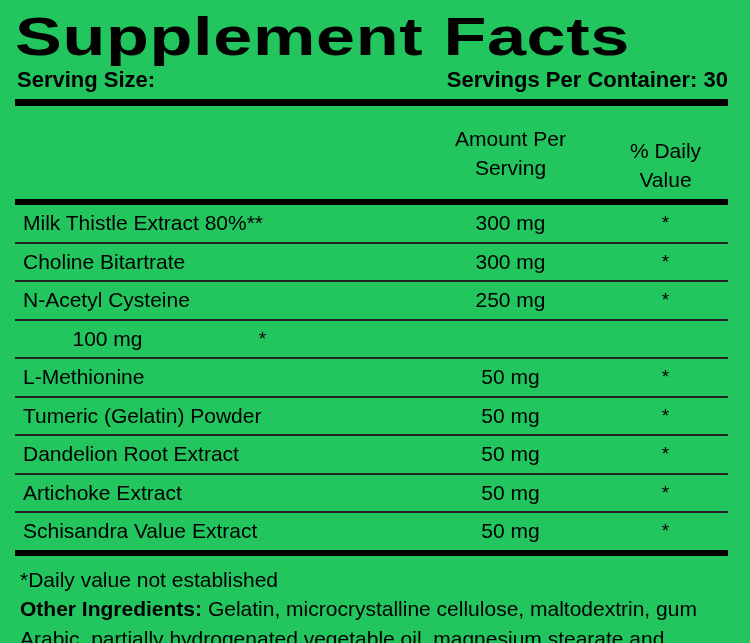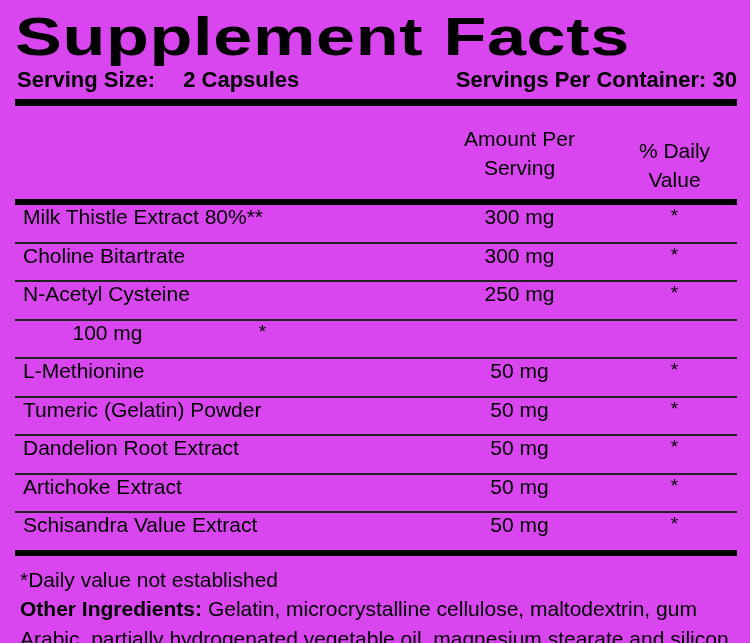"Supplement Facts" .label { background: #d946ef -> #22c55e; padding: 10px 13px 0 15px -> 10px 22px 0 15px }
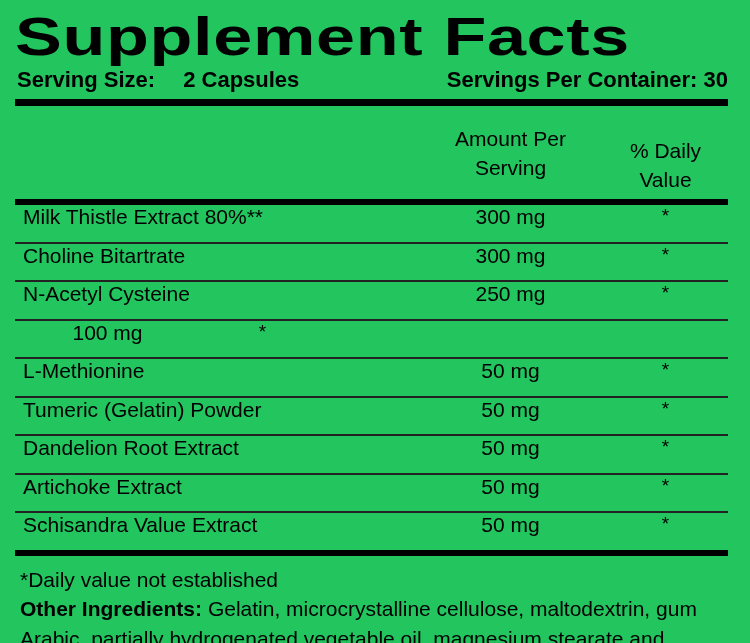"2 Capsules" span.serving-value { html: <span>2 Capsules</span> -> none }
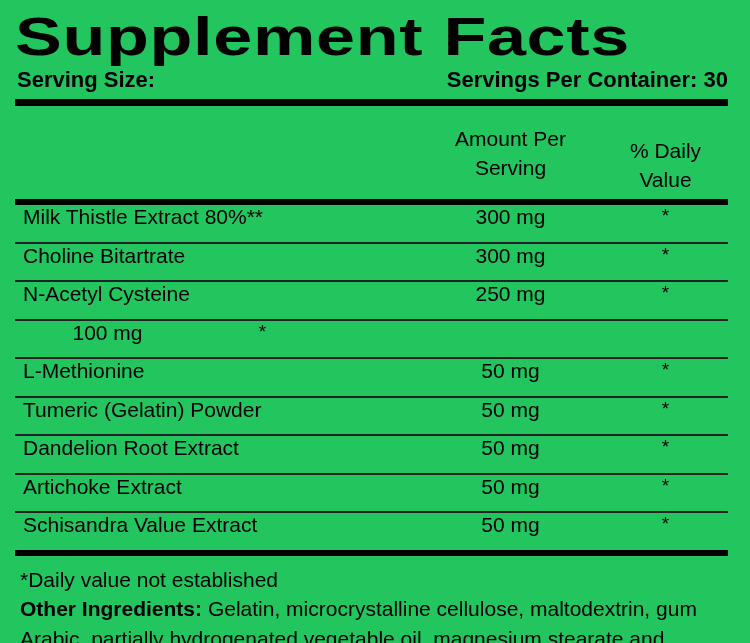"Milk Thistle Extract 80%**" .row { align-items: flex-start -> center }
